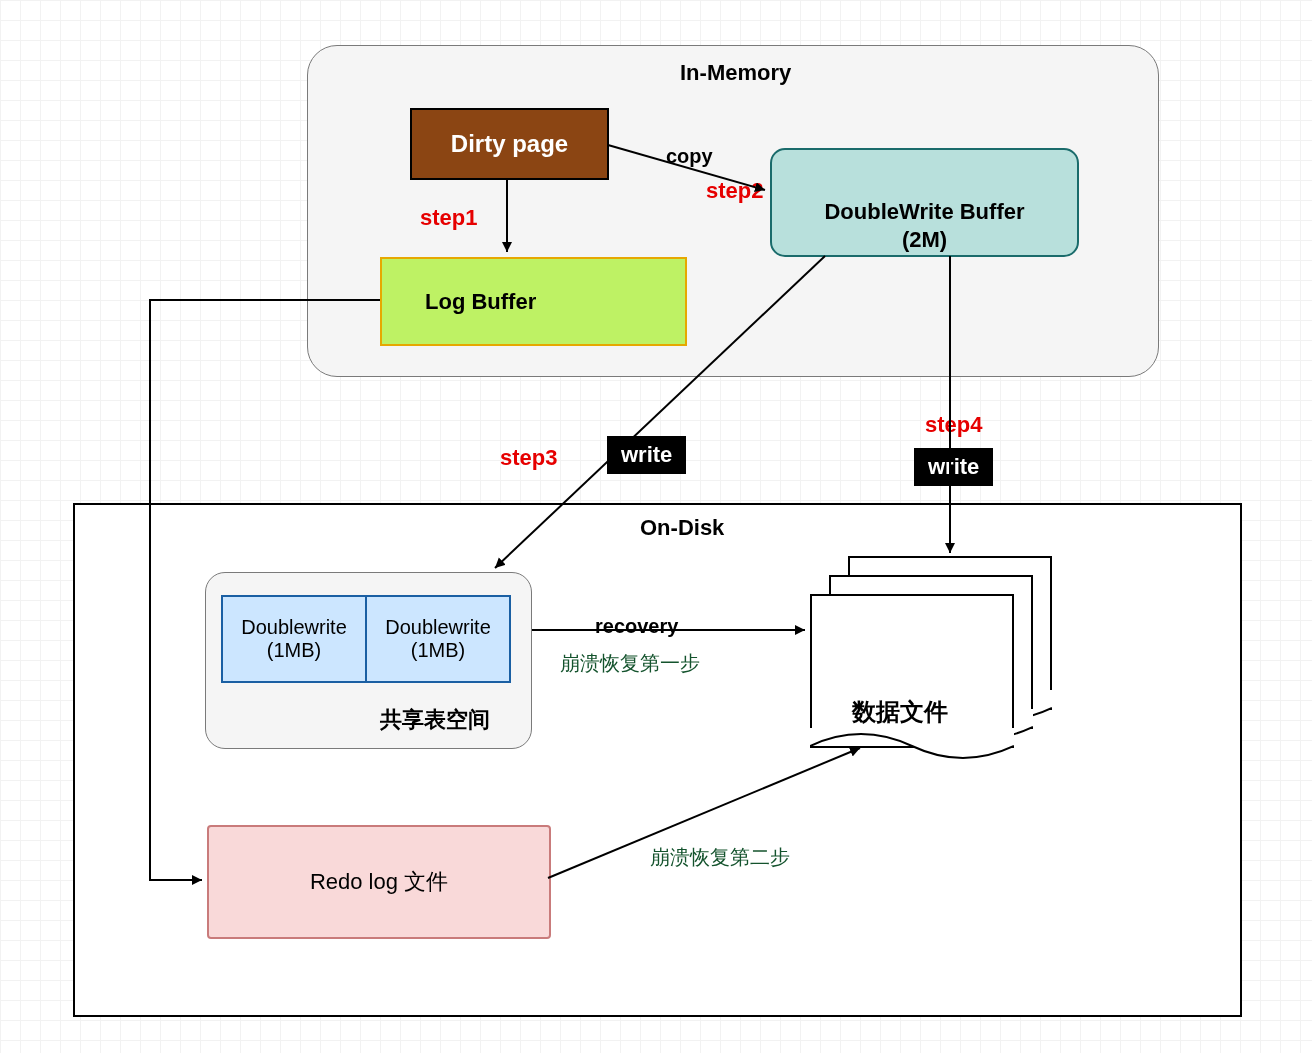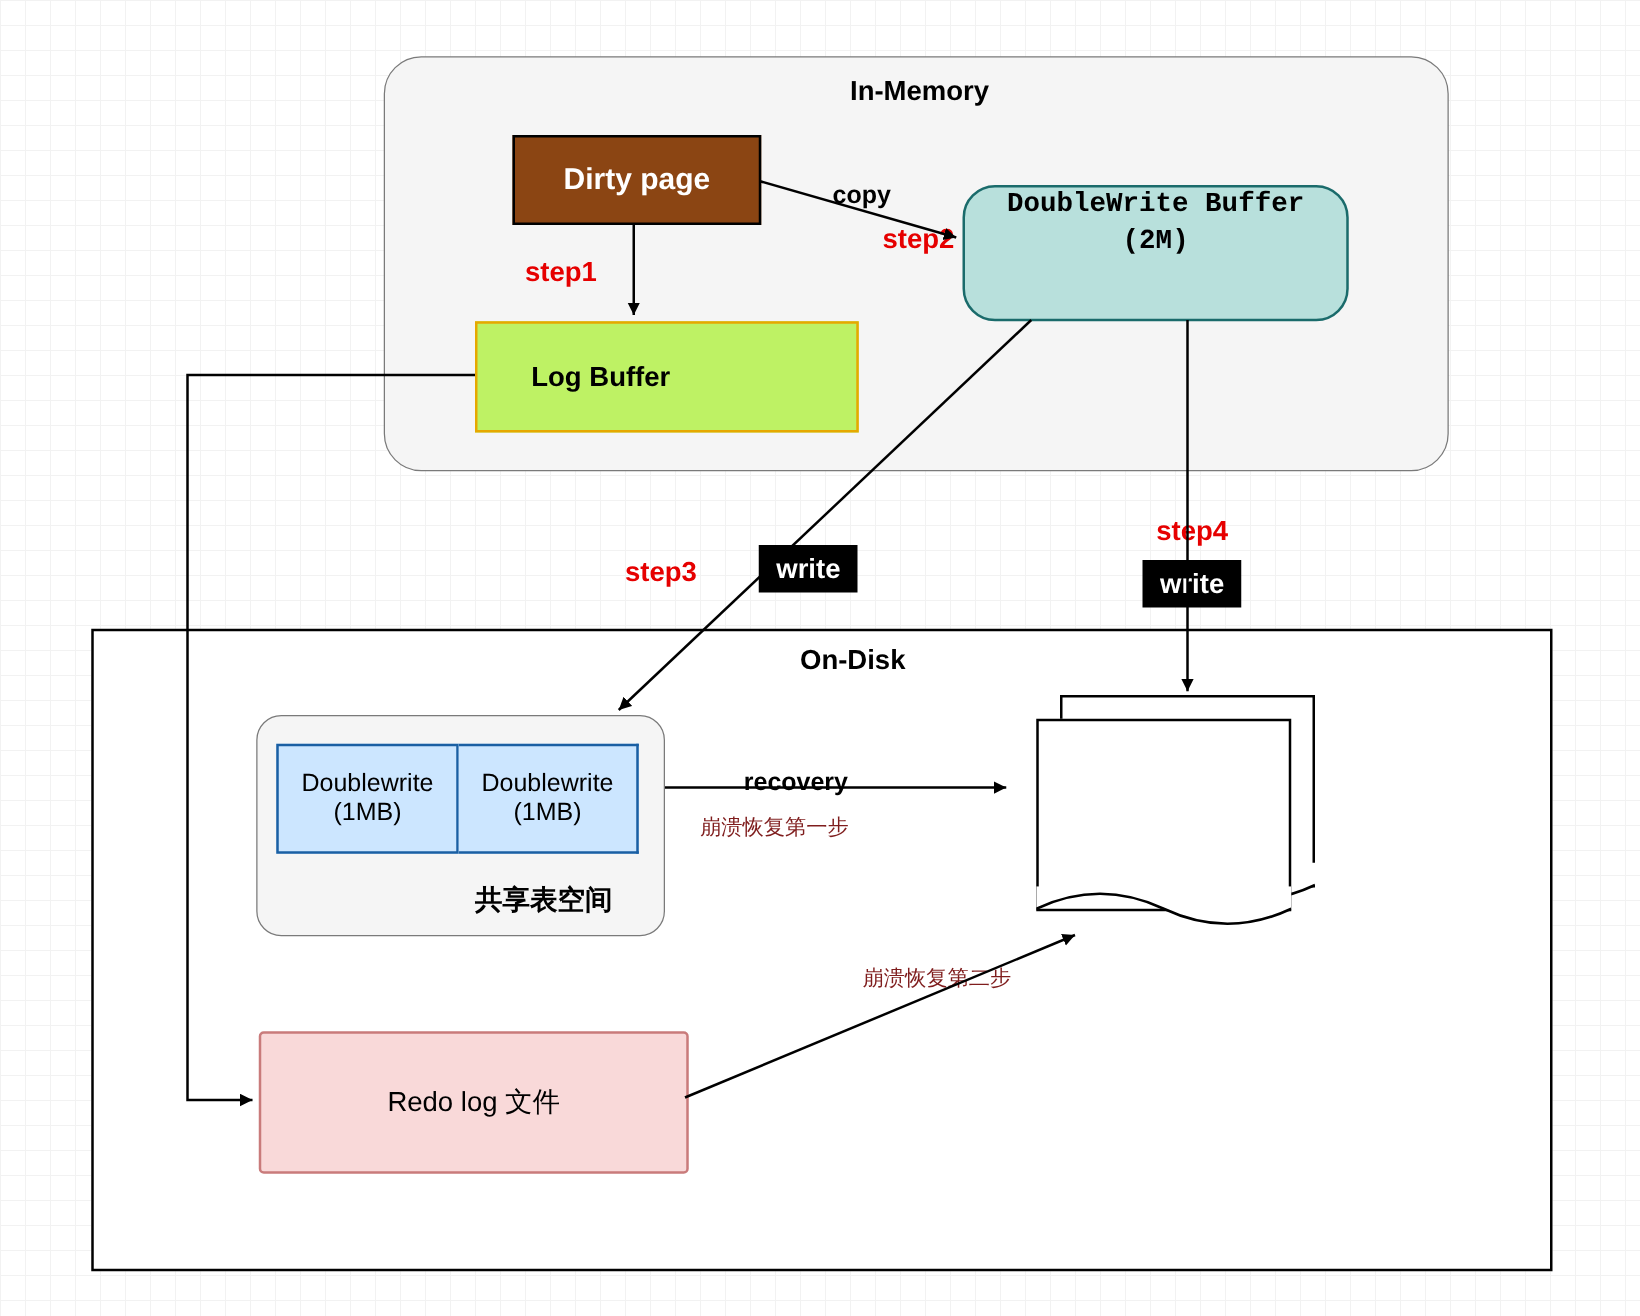"DoubleWrite Buffer" .box-doublewrite-buffer { border-radius: 26px -> 15px; font-family: Liberation Mono, monospace -> none; justify-content: flex-start -> flex-end }
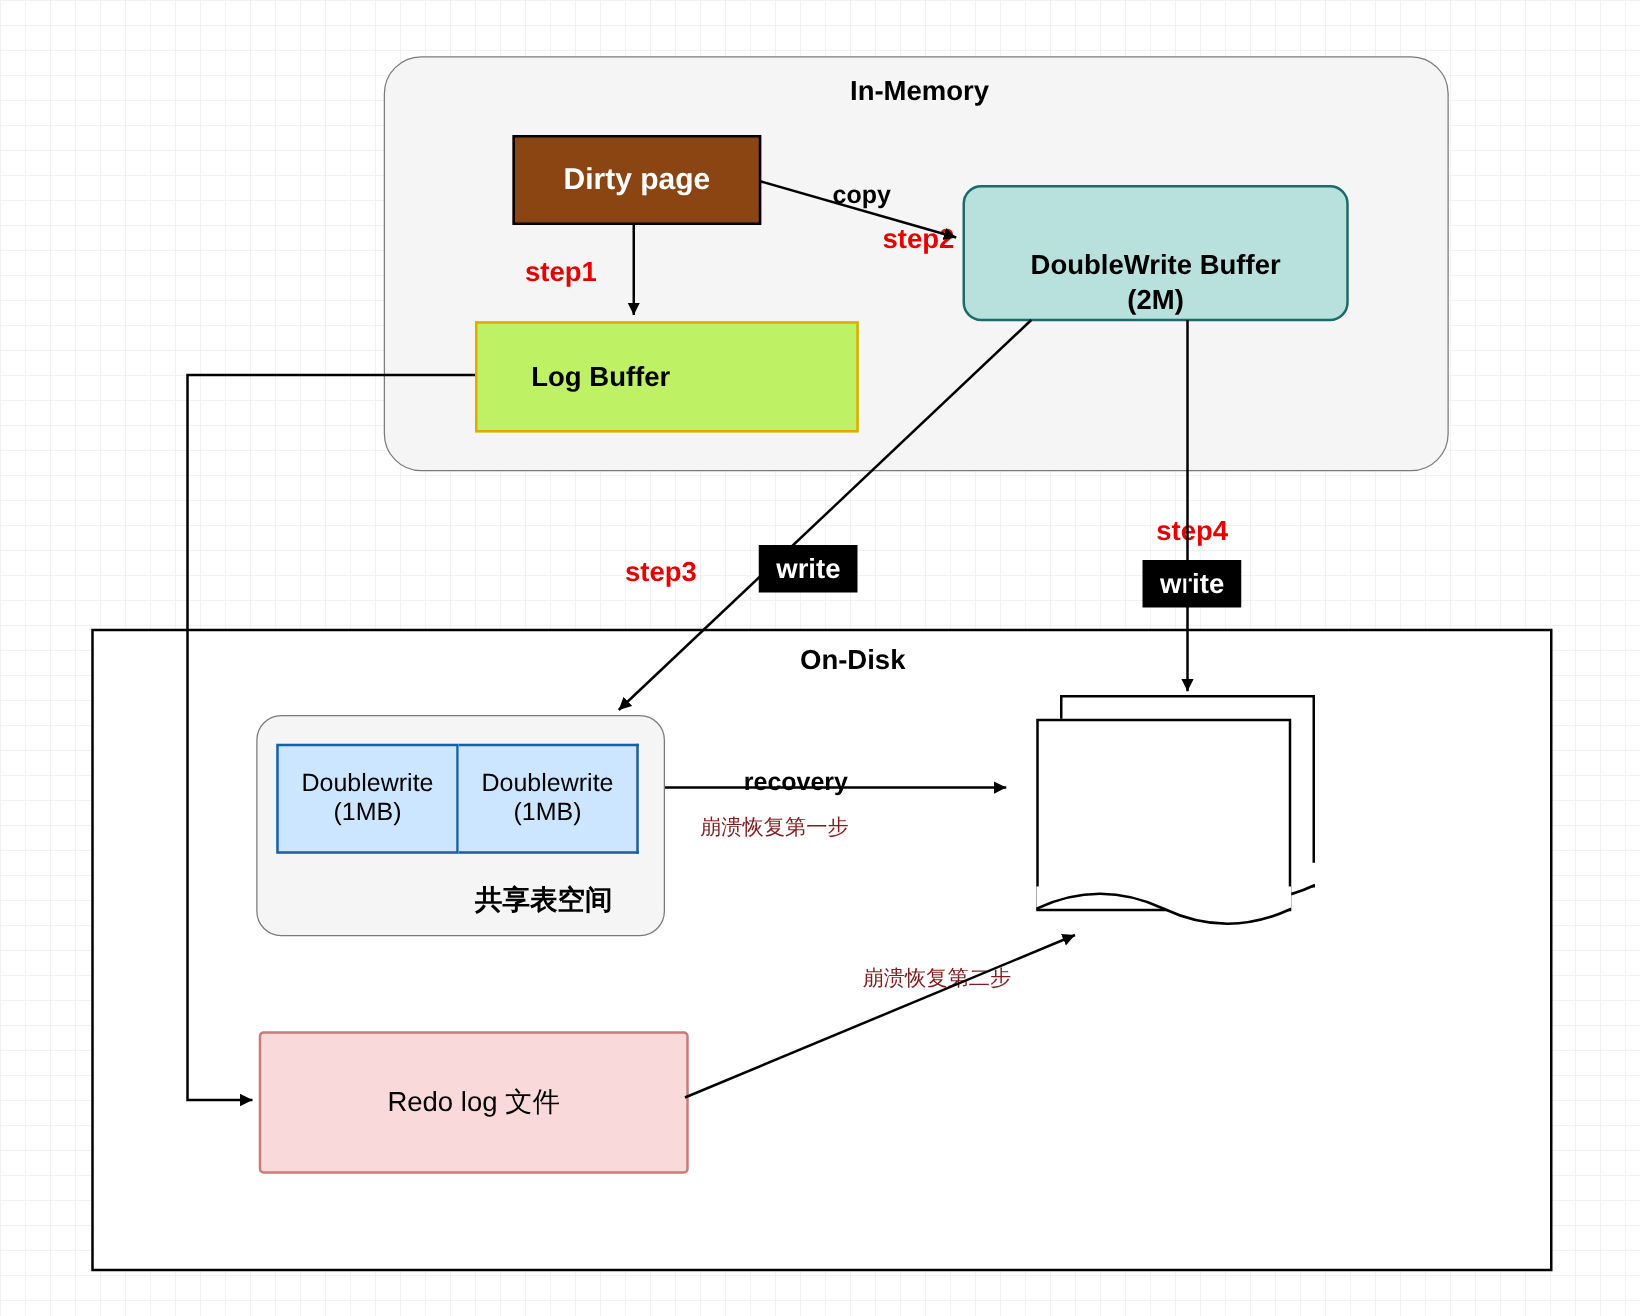"崩溃恢复第一步" .black-label-plain { color: #7f1d1d -> #14532d; font-size: 17px -> 20px }
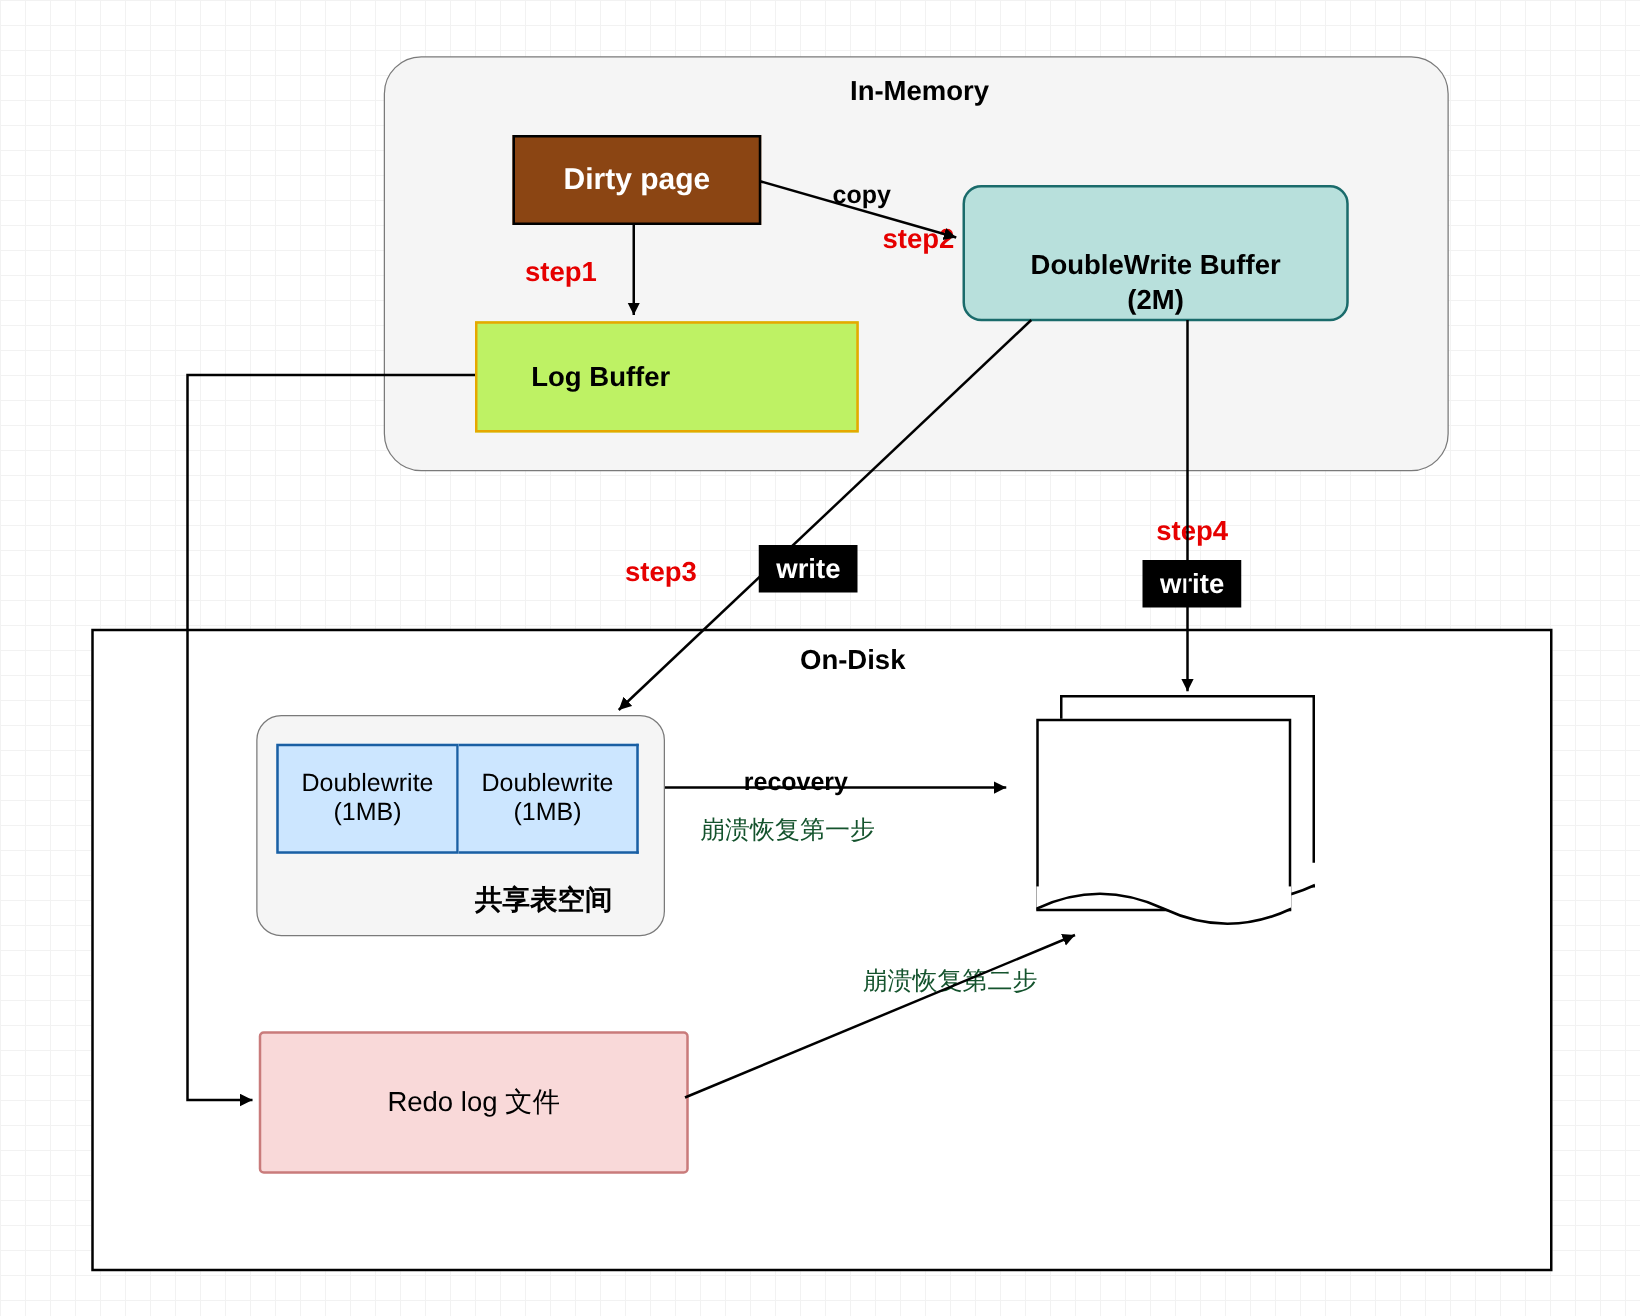"数据文件" div.sheet { html: none -> <div> <svg> <path></path> <path></path> </svg> <div>数据文件</div> </div> }
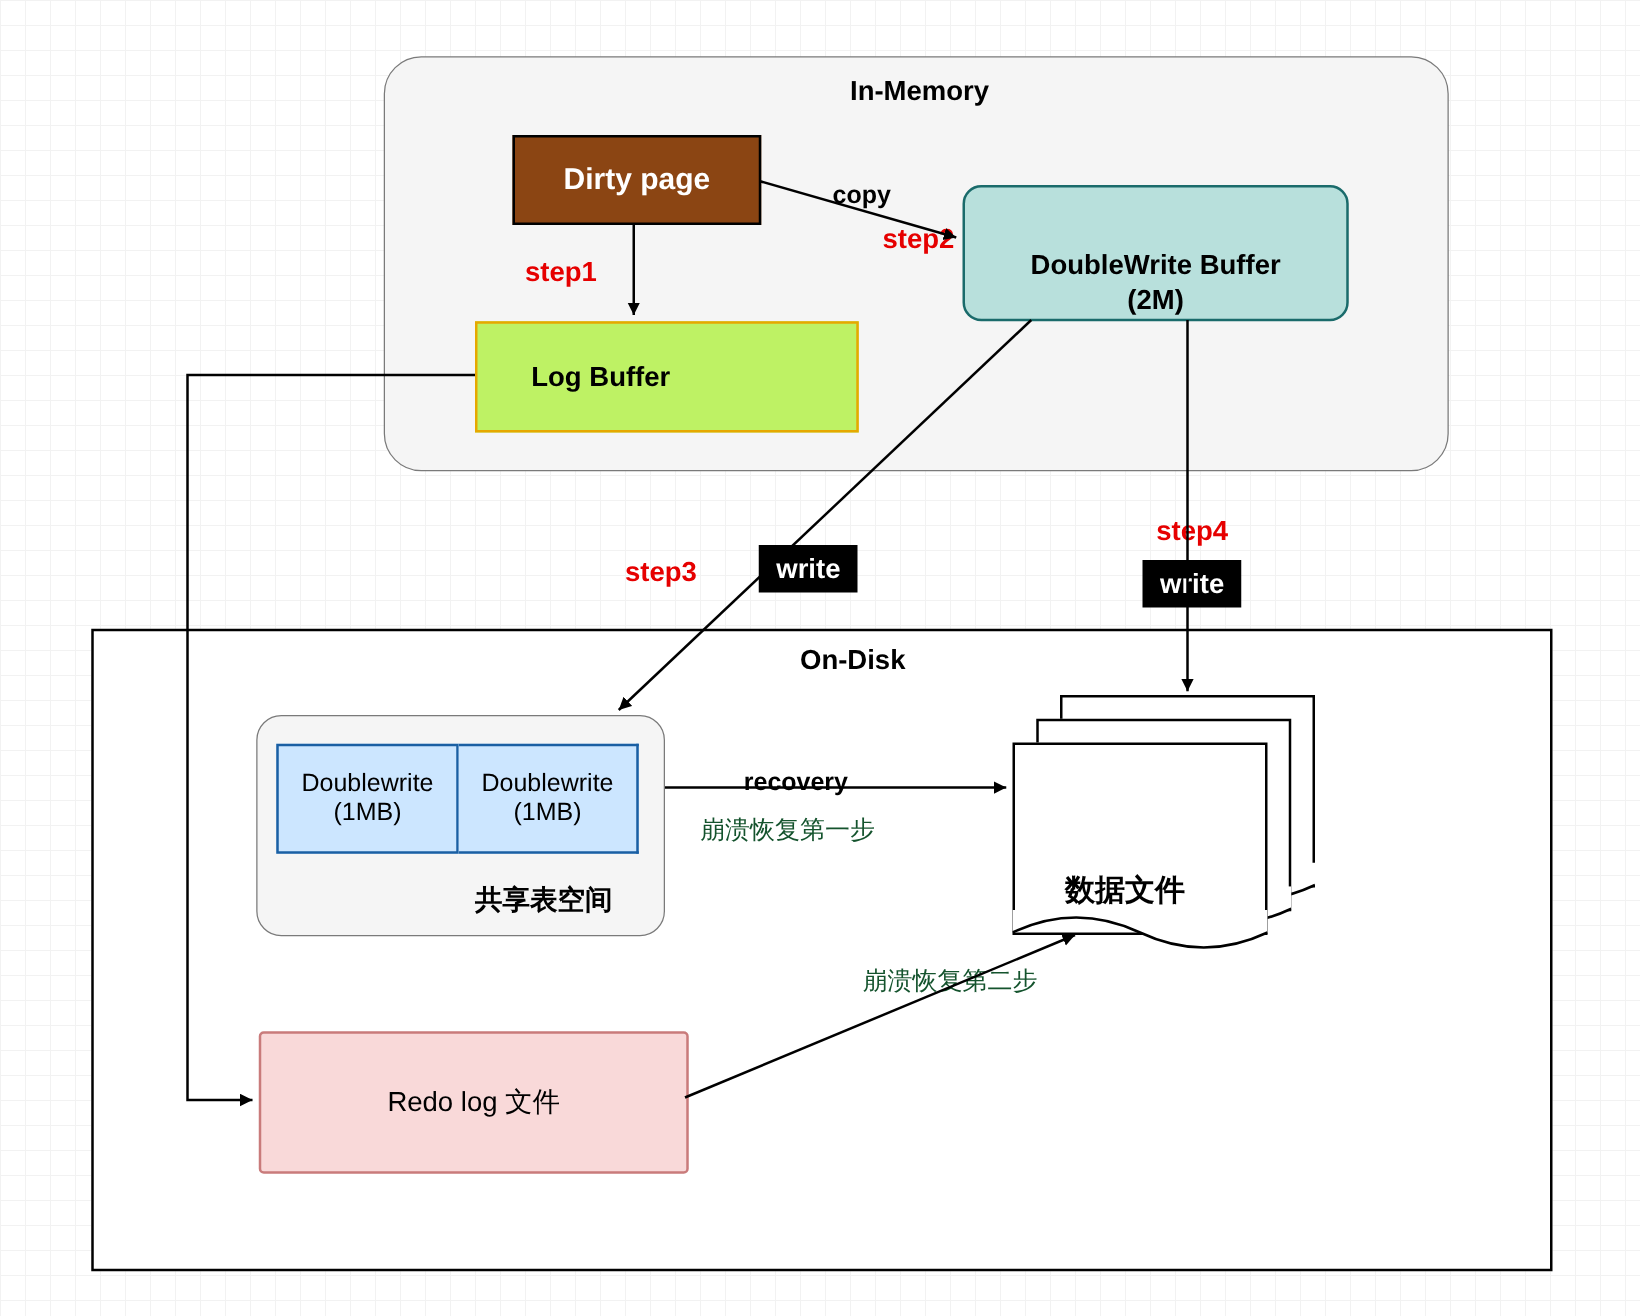"崩溃恢复第二步" div.black-label-plain { margin-left: 40px -> none; top: 771px -> 844px }
